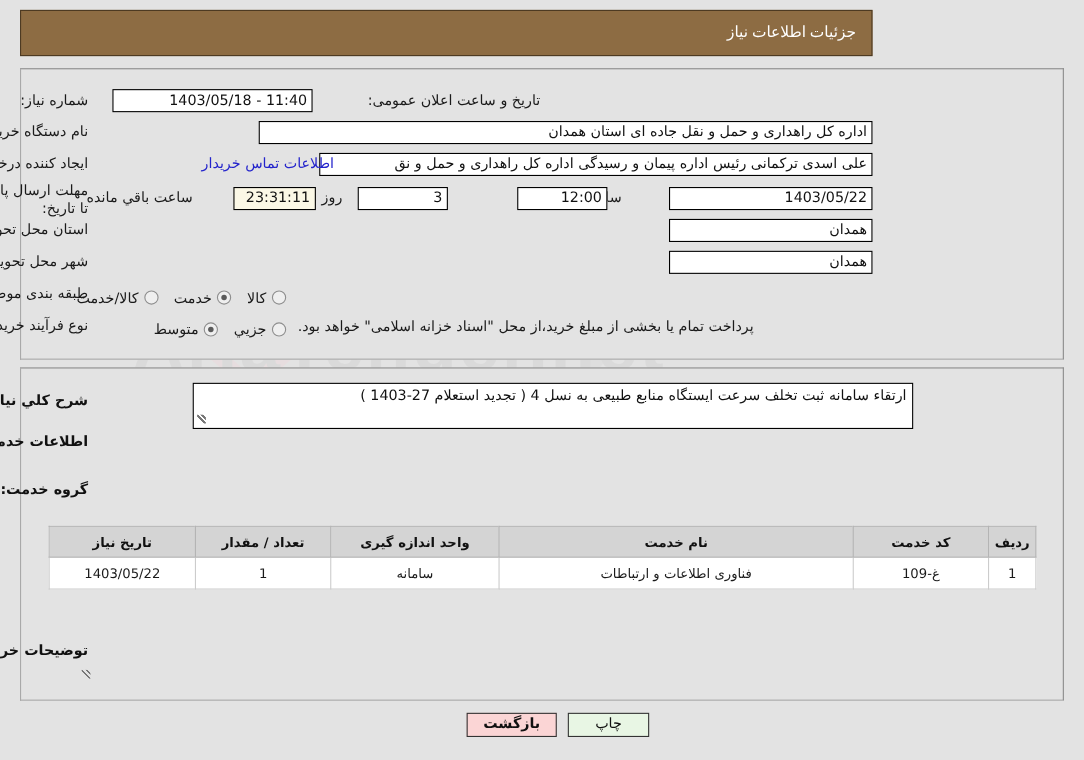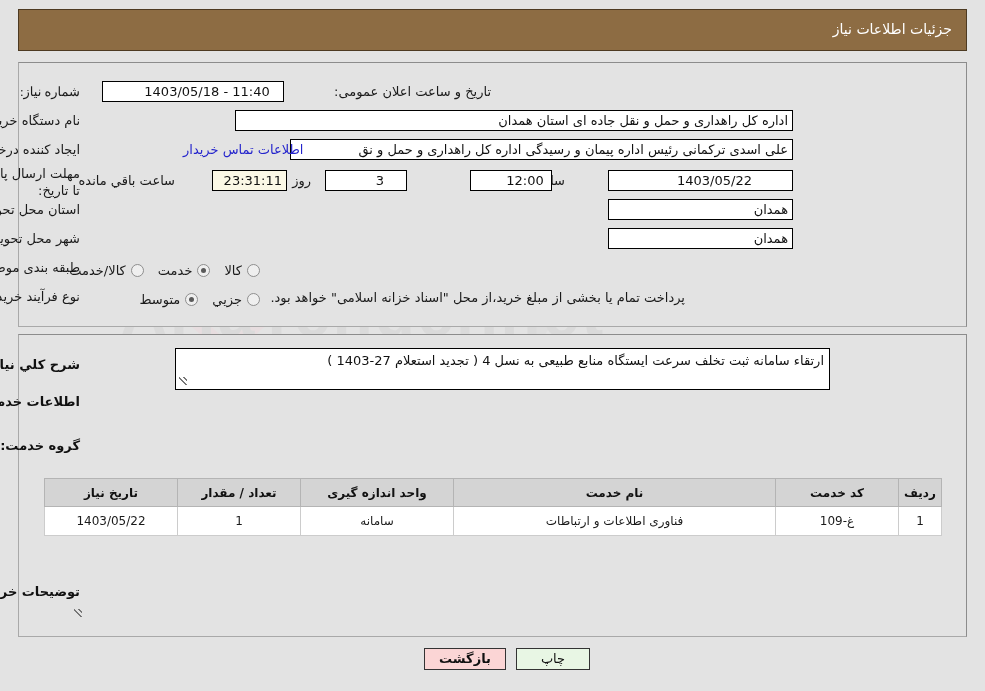"جزئیات اطلاعات نیاز" .topbar { font-family: none -> Liberation Serif, serif; width: 949px -> 775px }
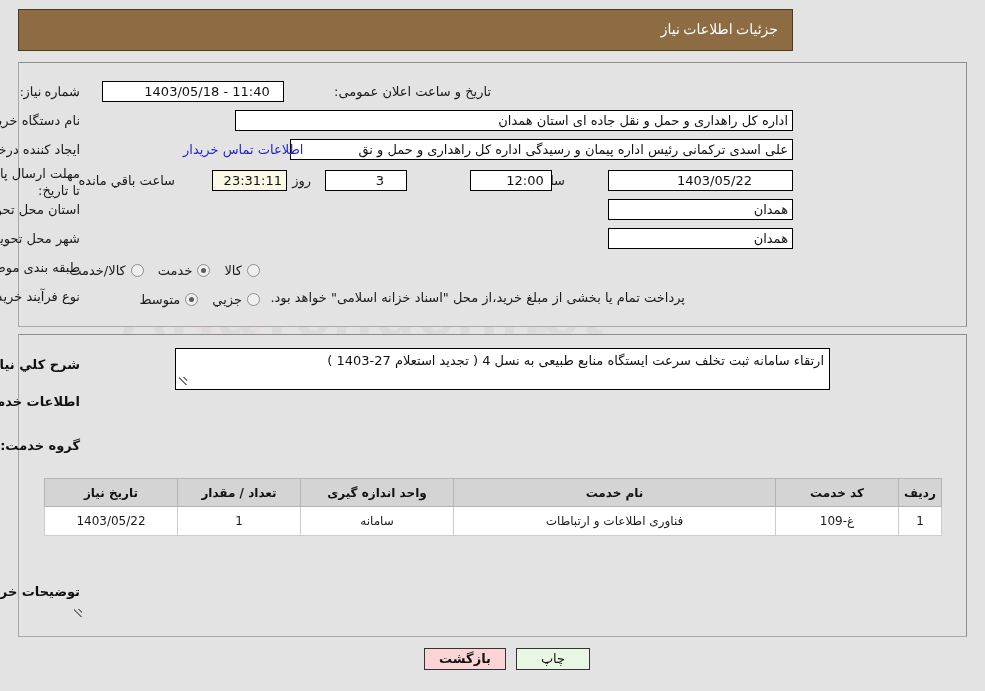"شماره نیاز:" div.lbl { font-family: Liberation Serif, serif -> none }
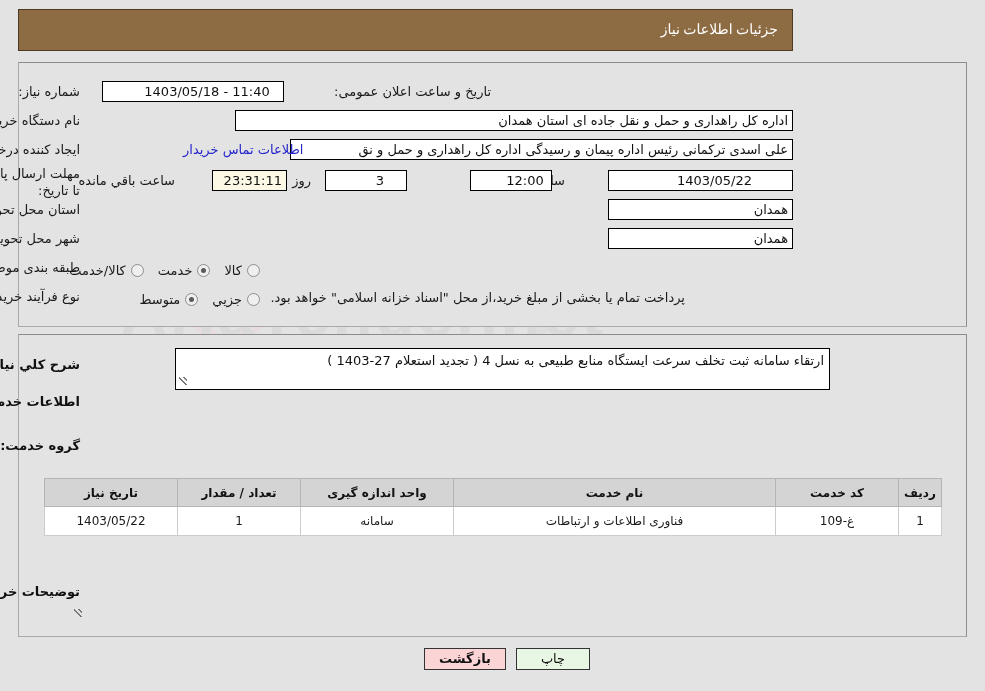"11:40 - 1403/05/18" .fld.center { text-align: center -> right }
